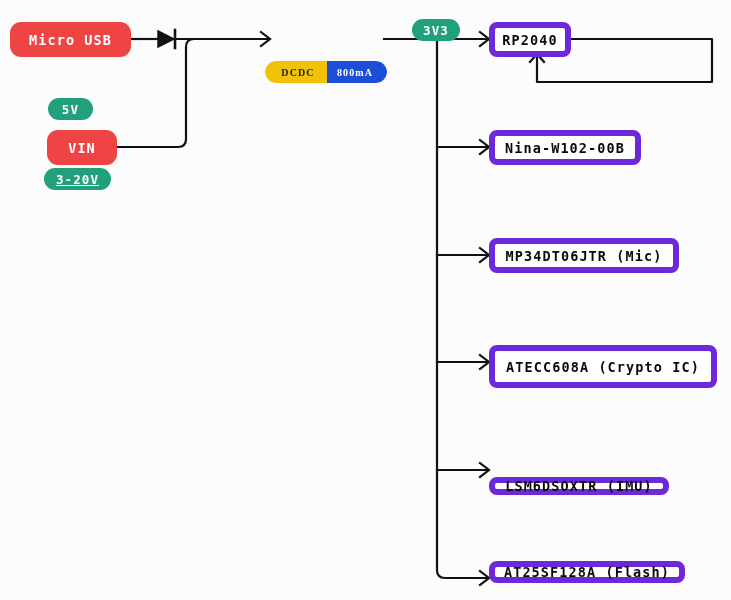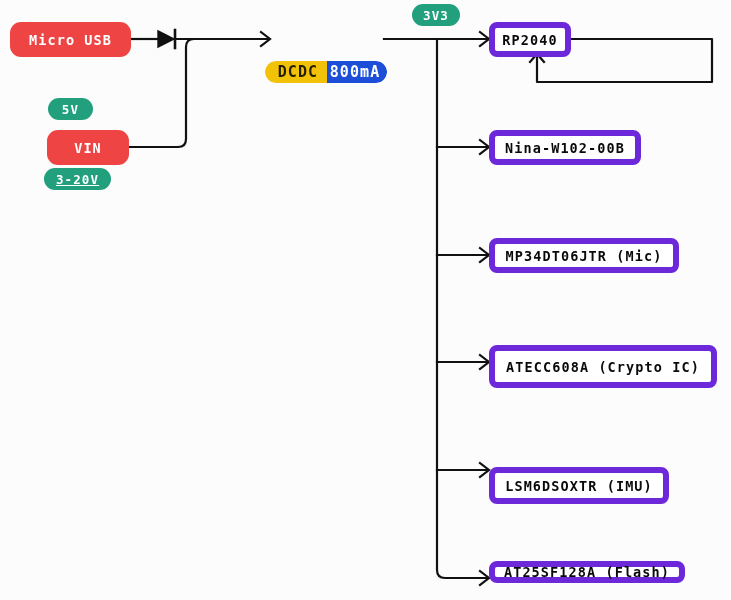"3V3" div.pill { top: 4px -> 19px }
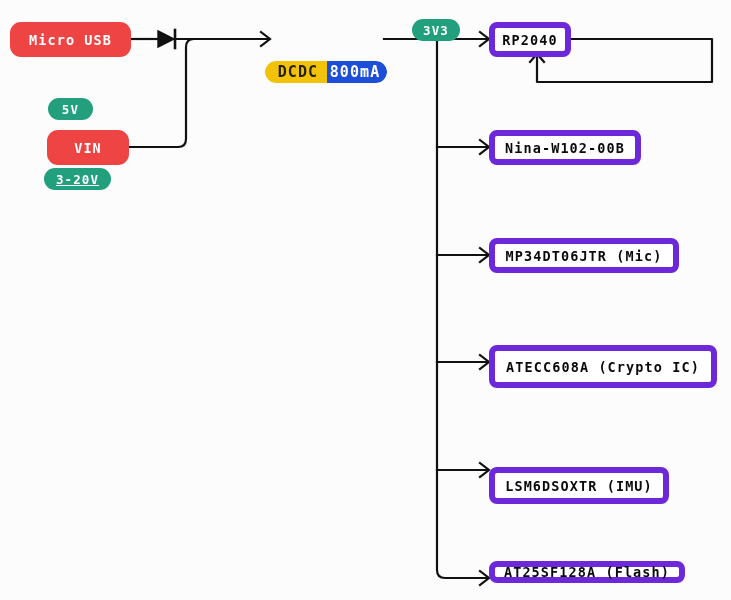"DCDC" .pill.split .half { font-family: none -> Liberation Serif, serif; font-size: 15px -> 10px }
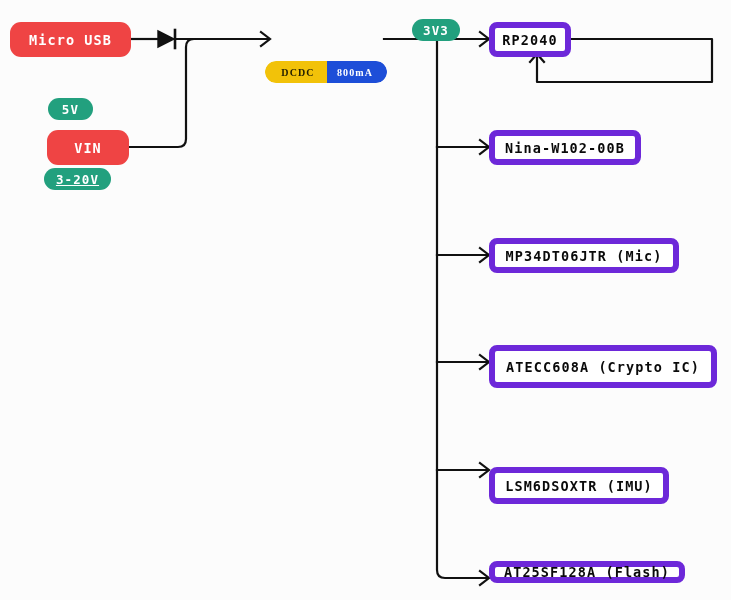"VIN" div.node { width: 82px -> 70px }
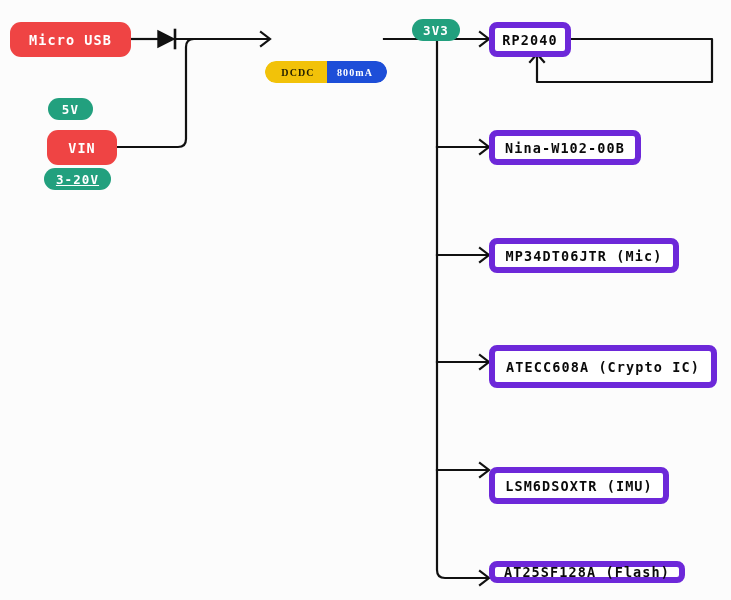"LSM6DSOXTR (IMU)" div.node { height: 37px -> 18px; top: 467px -> 477px }
